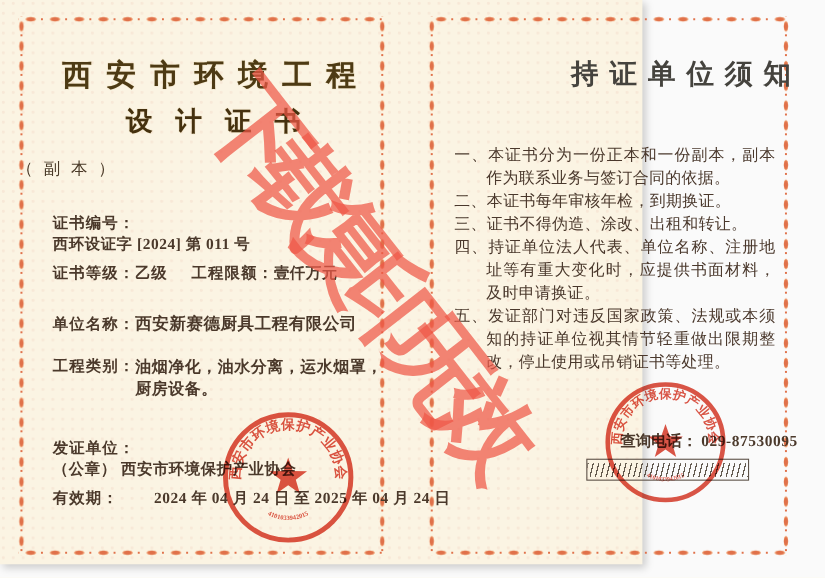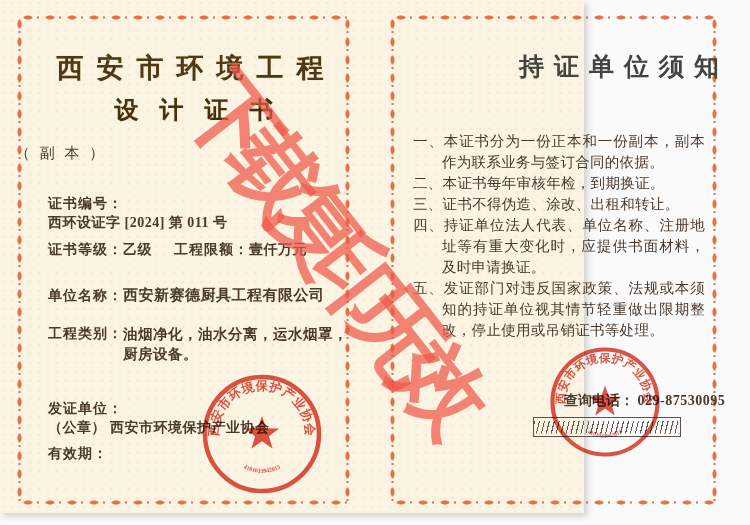"2024 年 04 月 24" span.val { html: none -> <span>2024 年 04 月 24 日 至 2025 年 04 月 24 日</span> }
